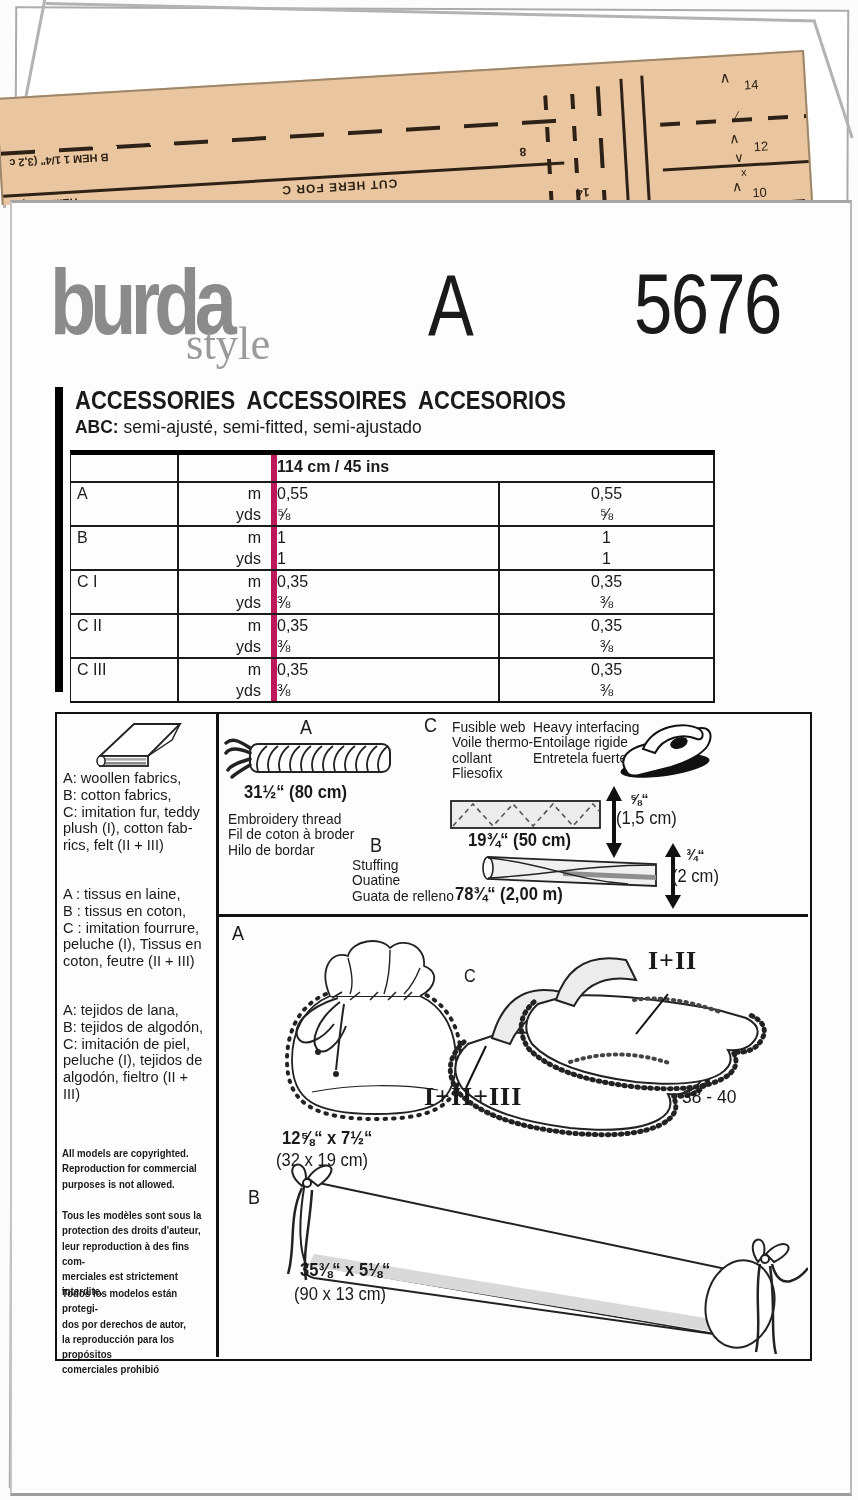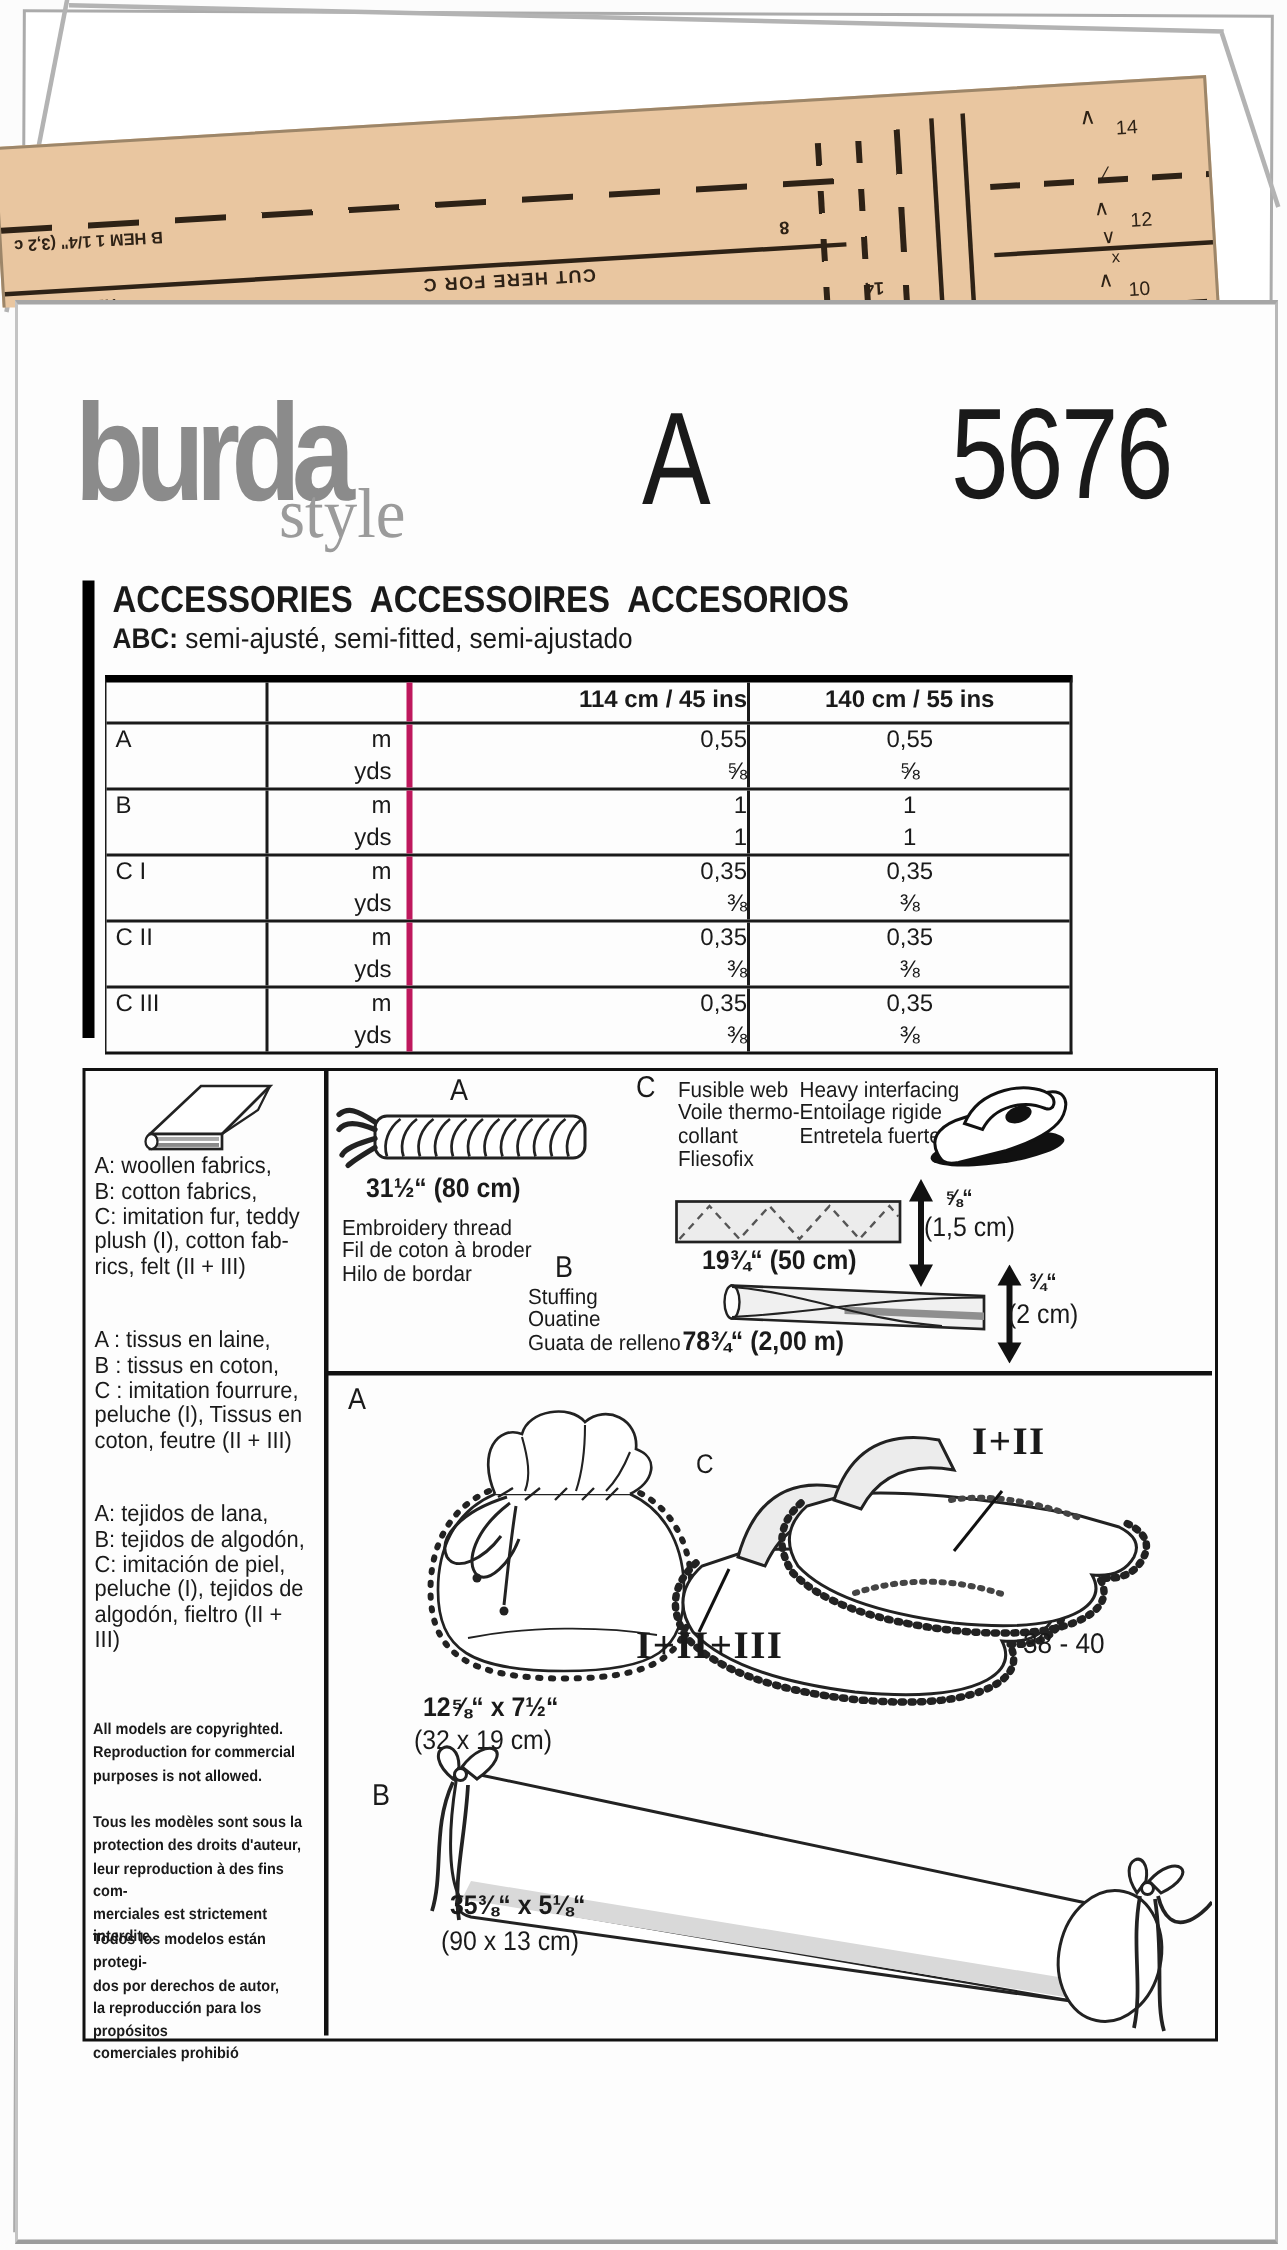"114 cm / 45 ins" .c3 { border-left: 4px solid #be185d -> 6px solid #be185d; text-align: right -> left }
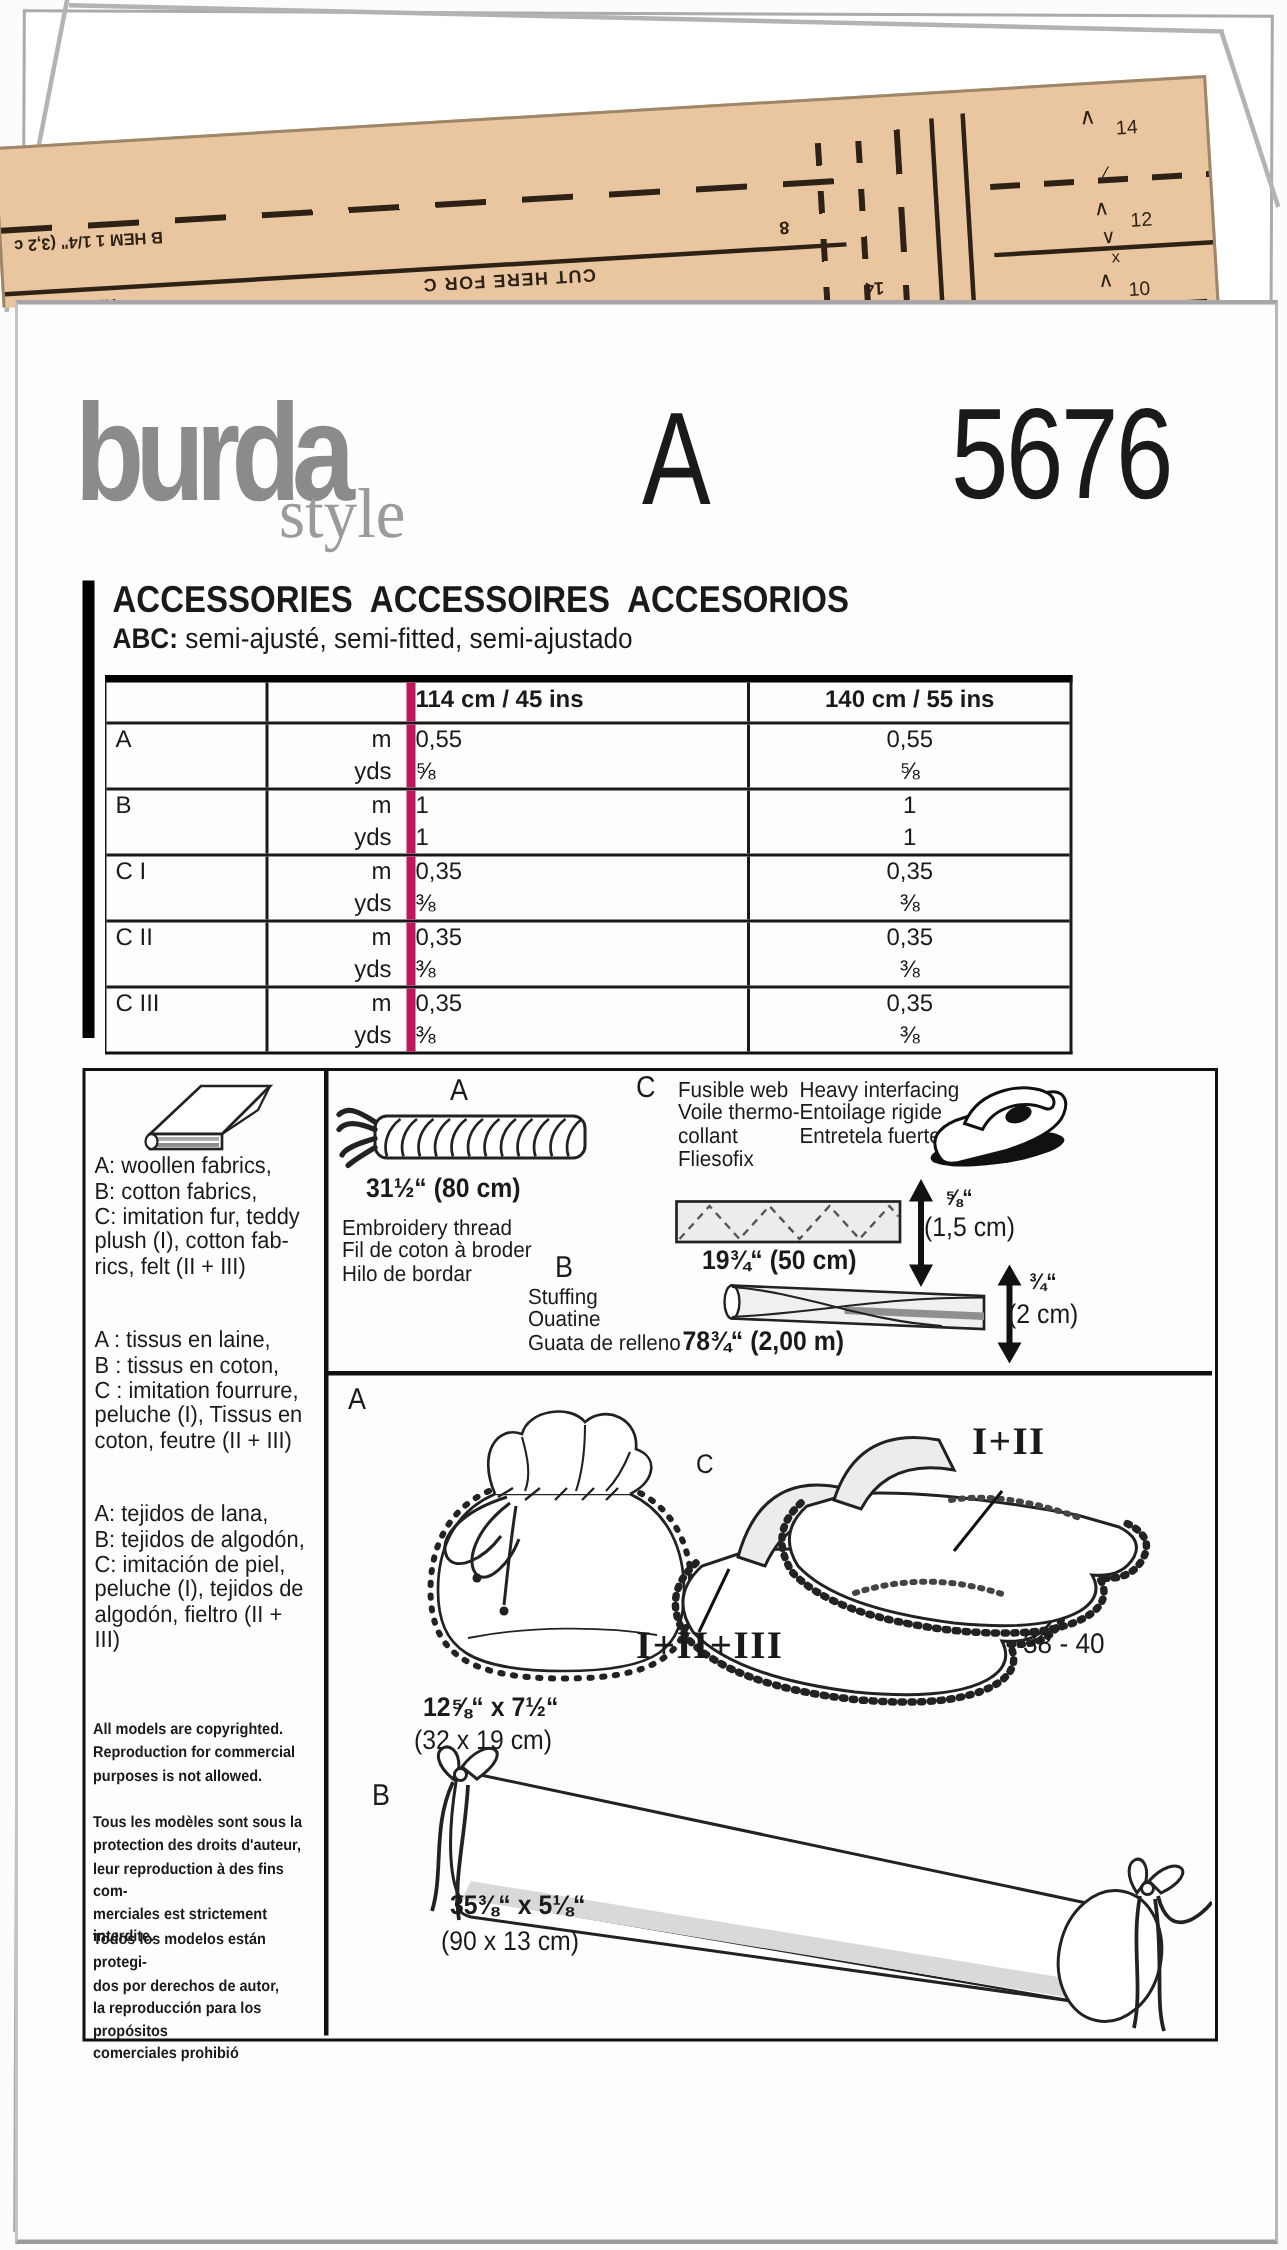"140 cm / 55 ins" div.tc { html: <div>140 cm / 55 ins</div> -> none }
